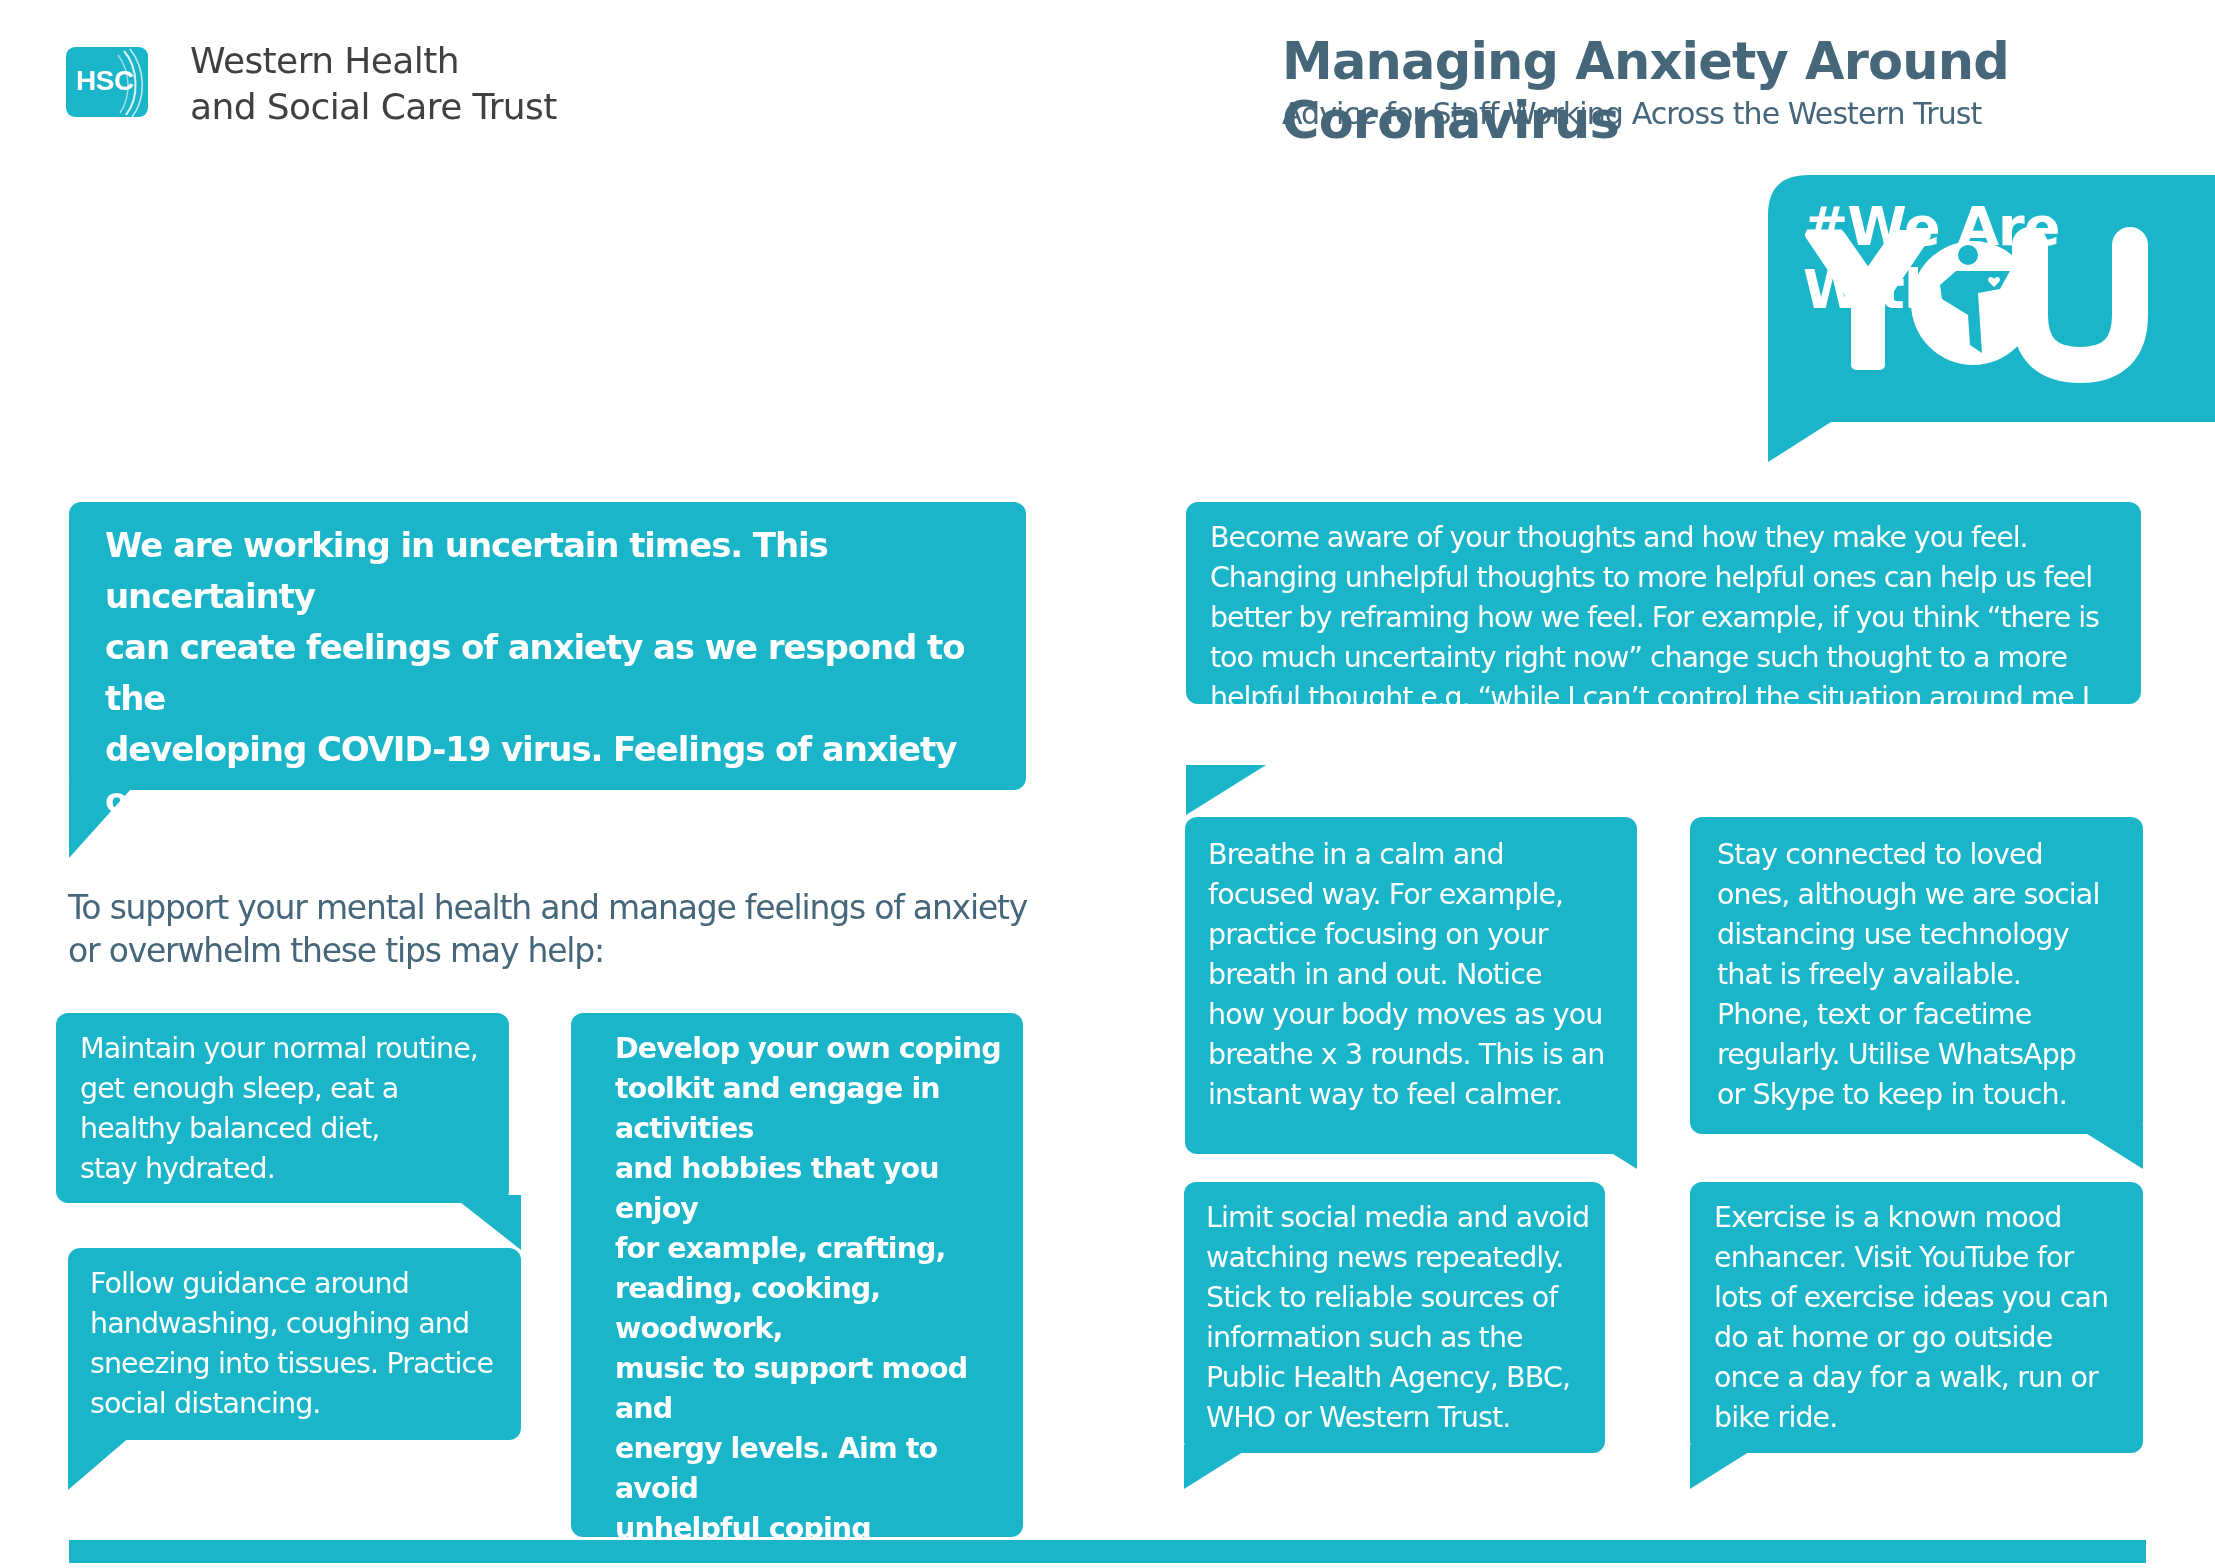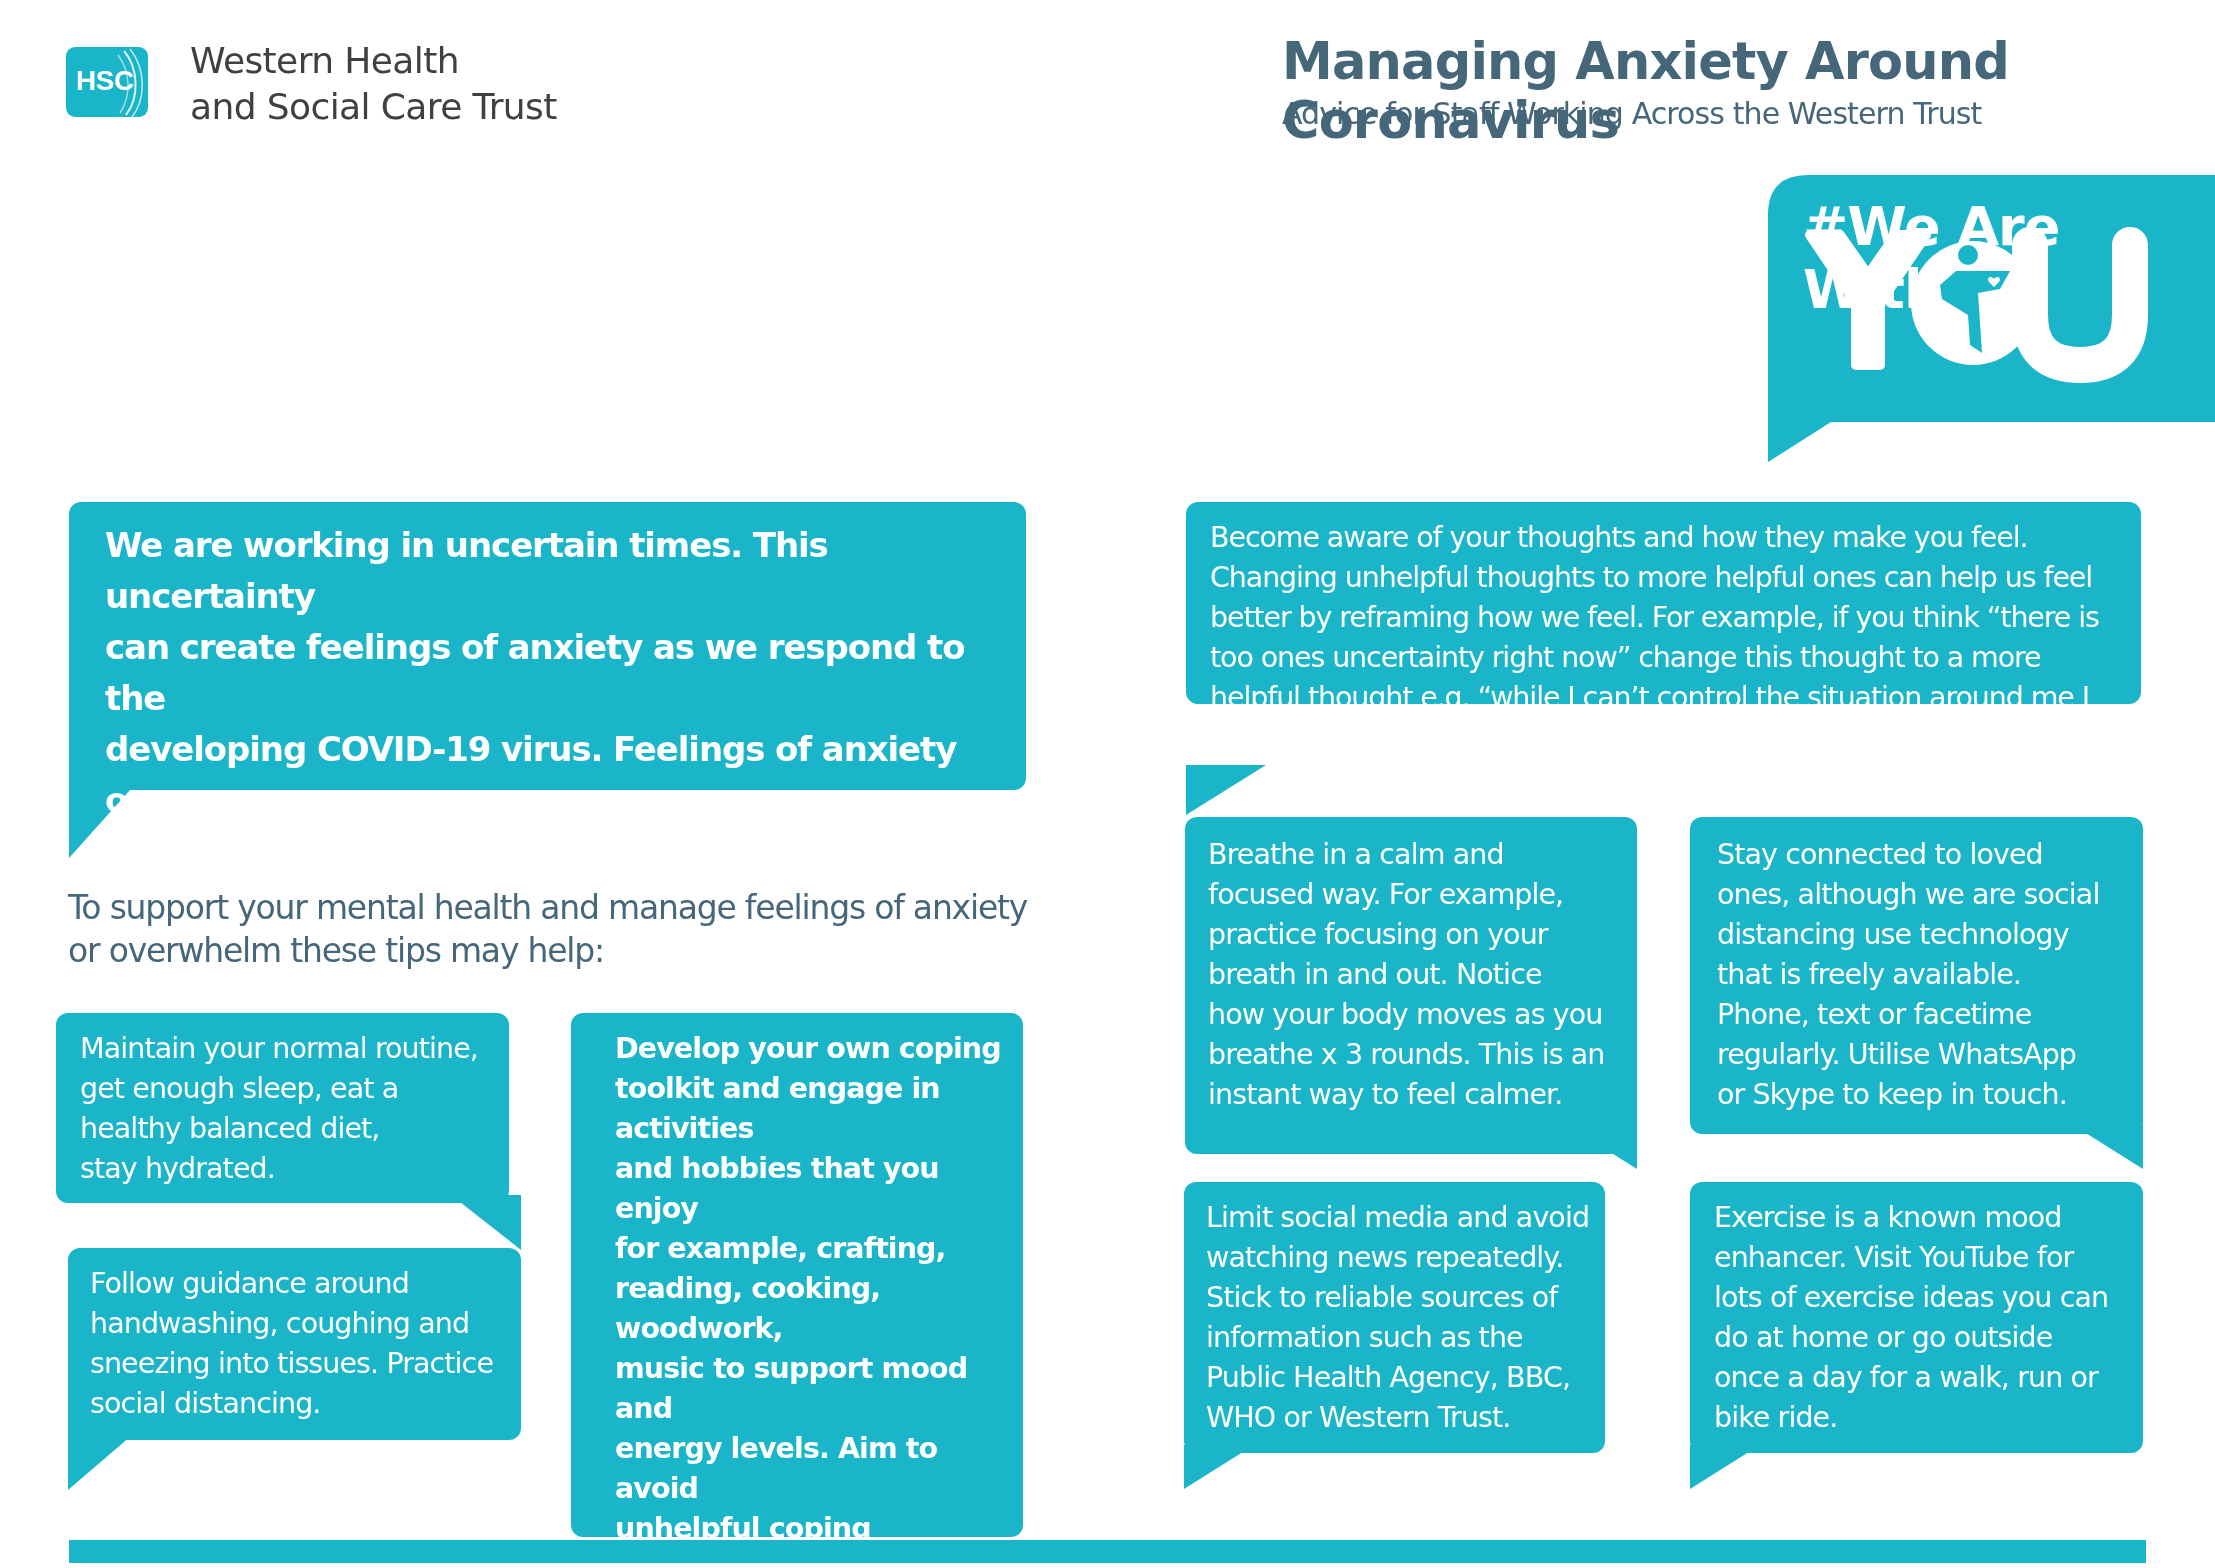"too ones uncertainty right now”" div { text: ones uncertainty right now” change this -> much uncertainty right now” change such }
